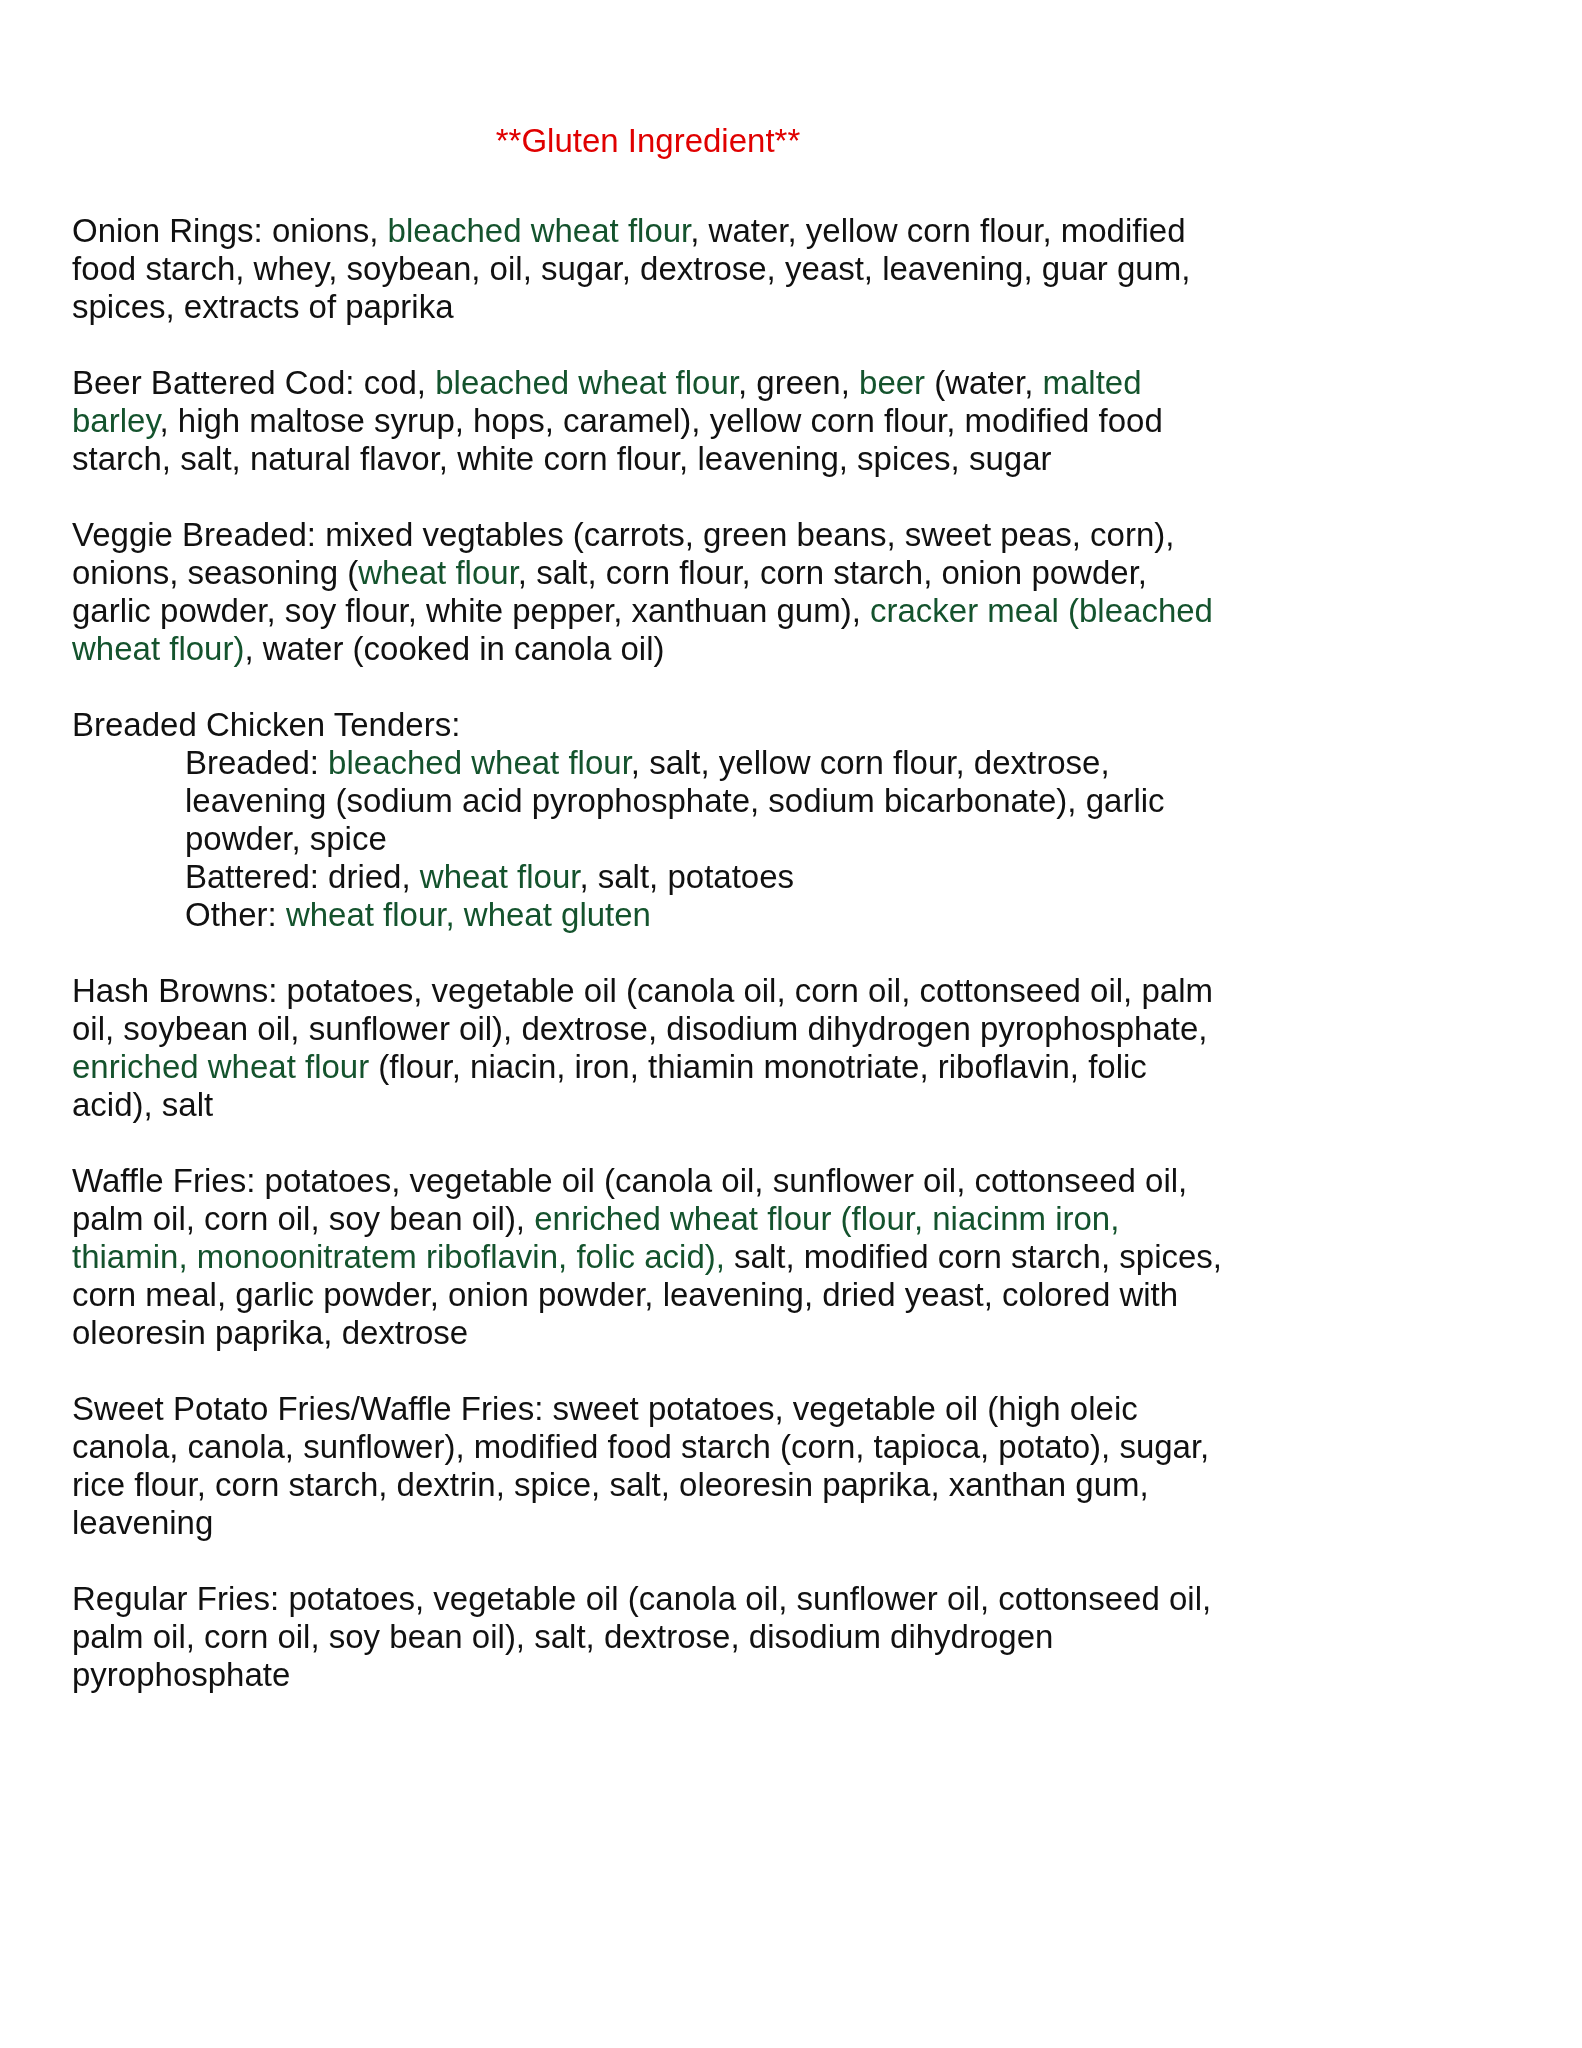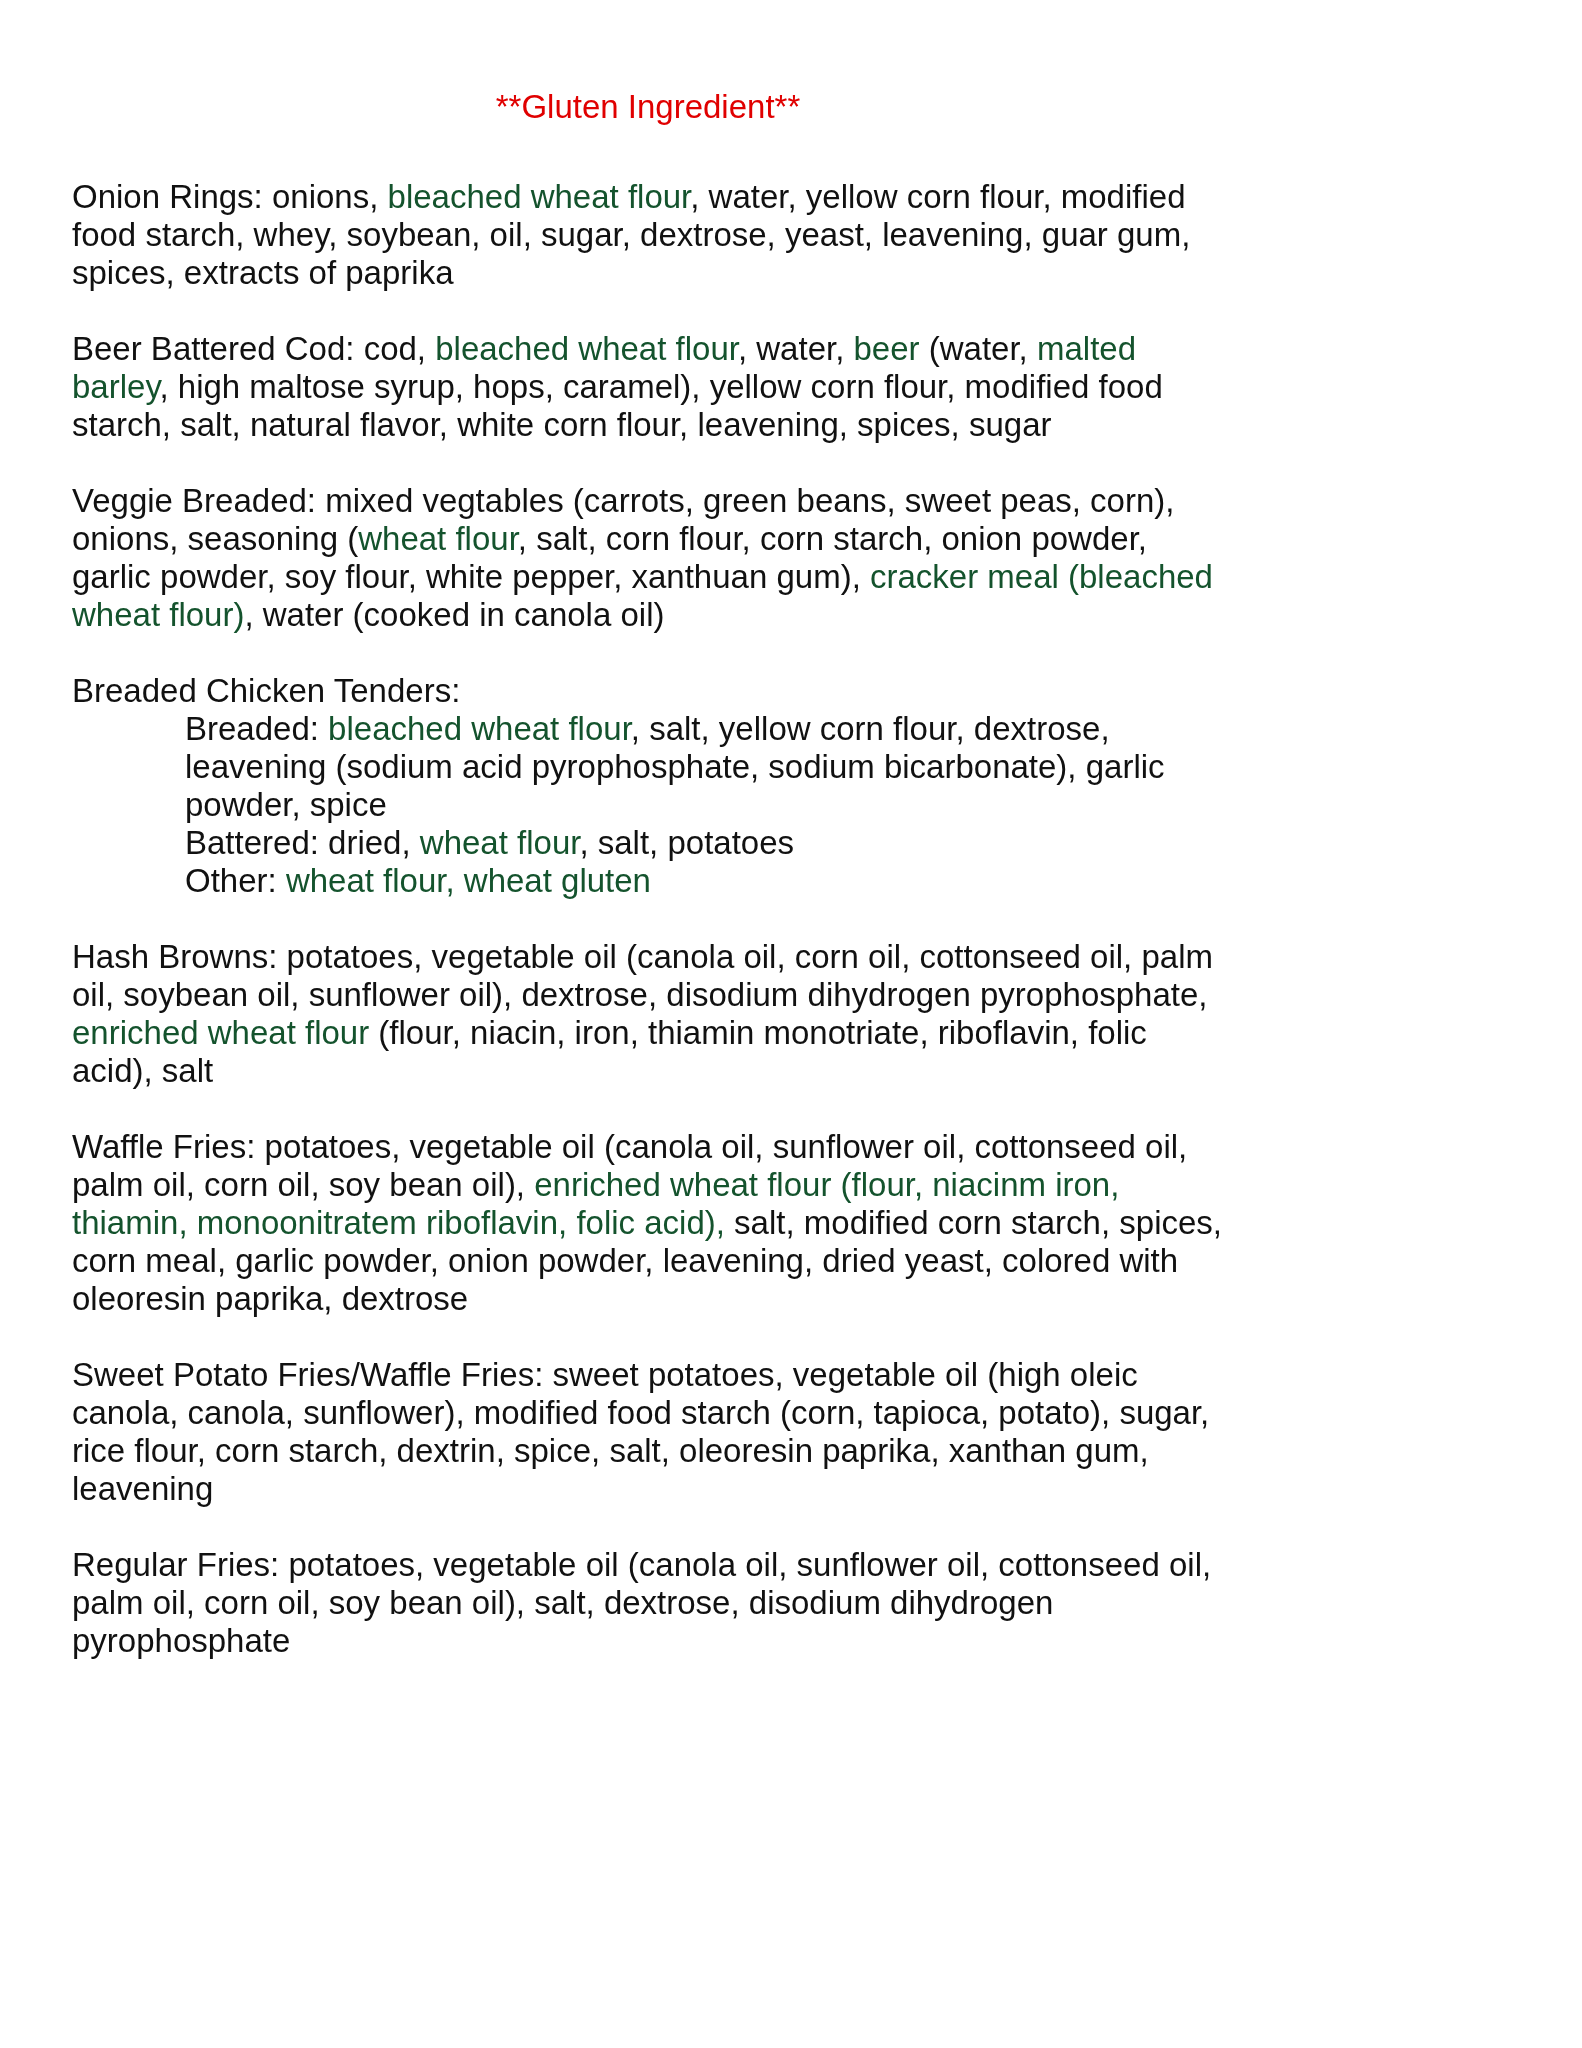"**Gluten Ingredient**" .doc { margin-top: none -> 34px }
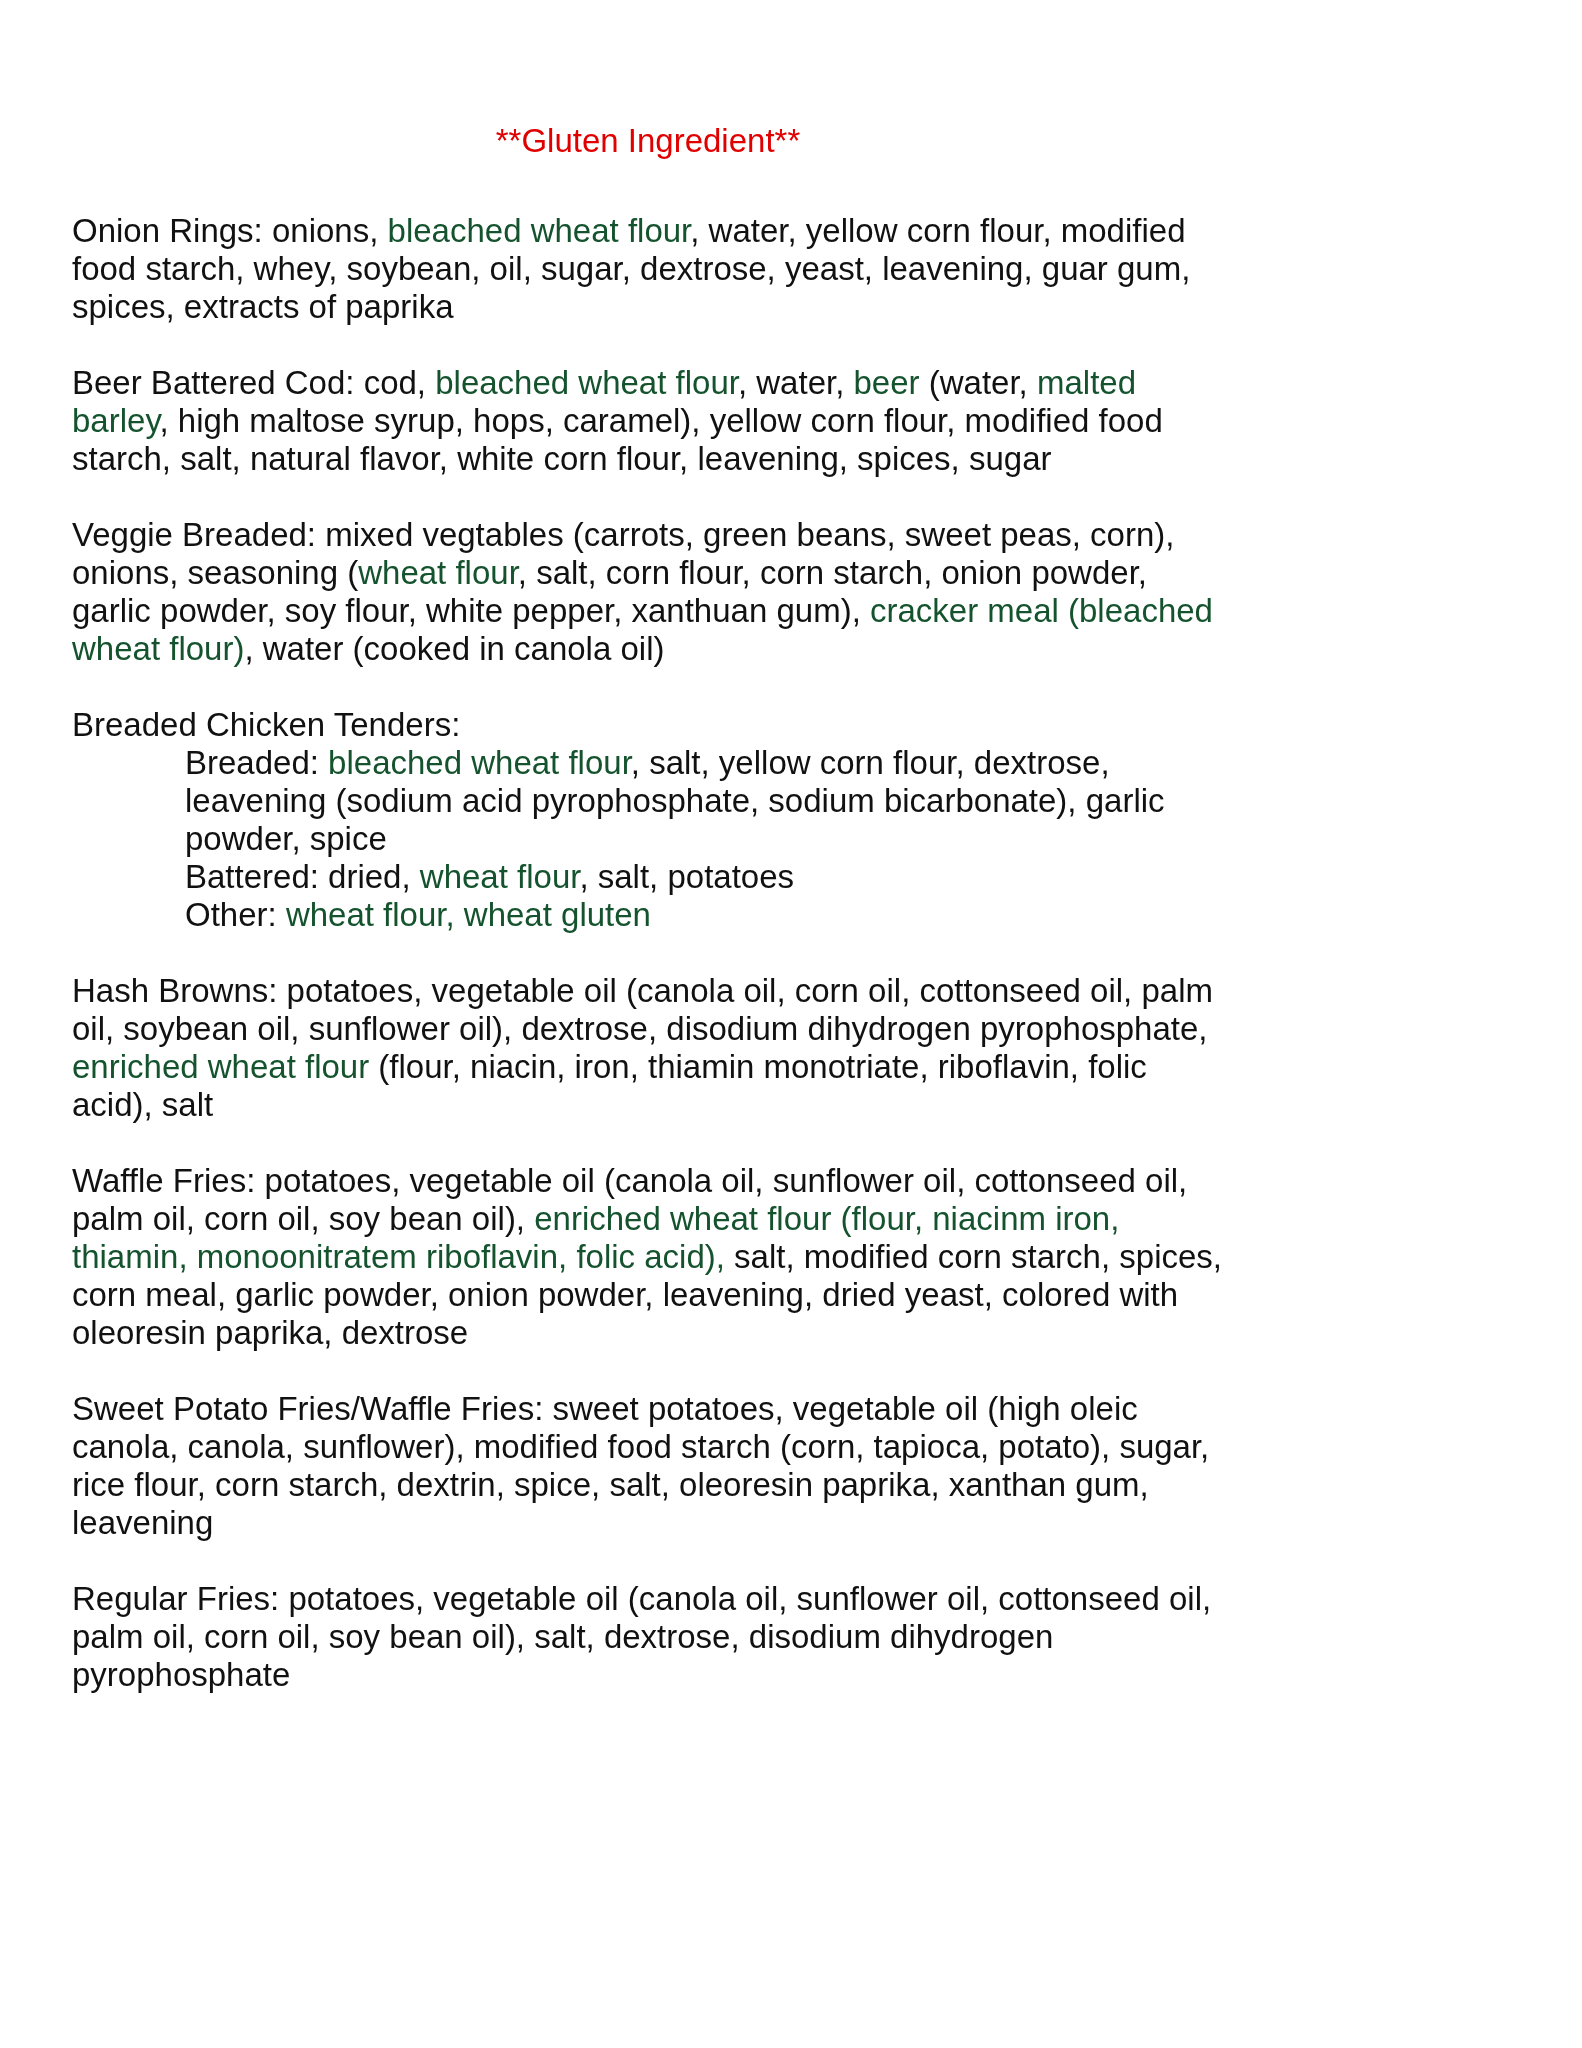", water," span { text: water -> green }
